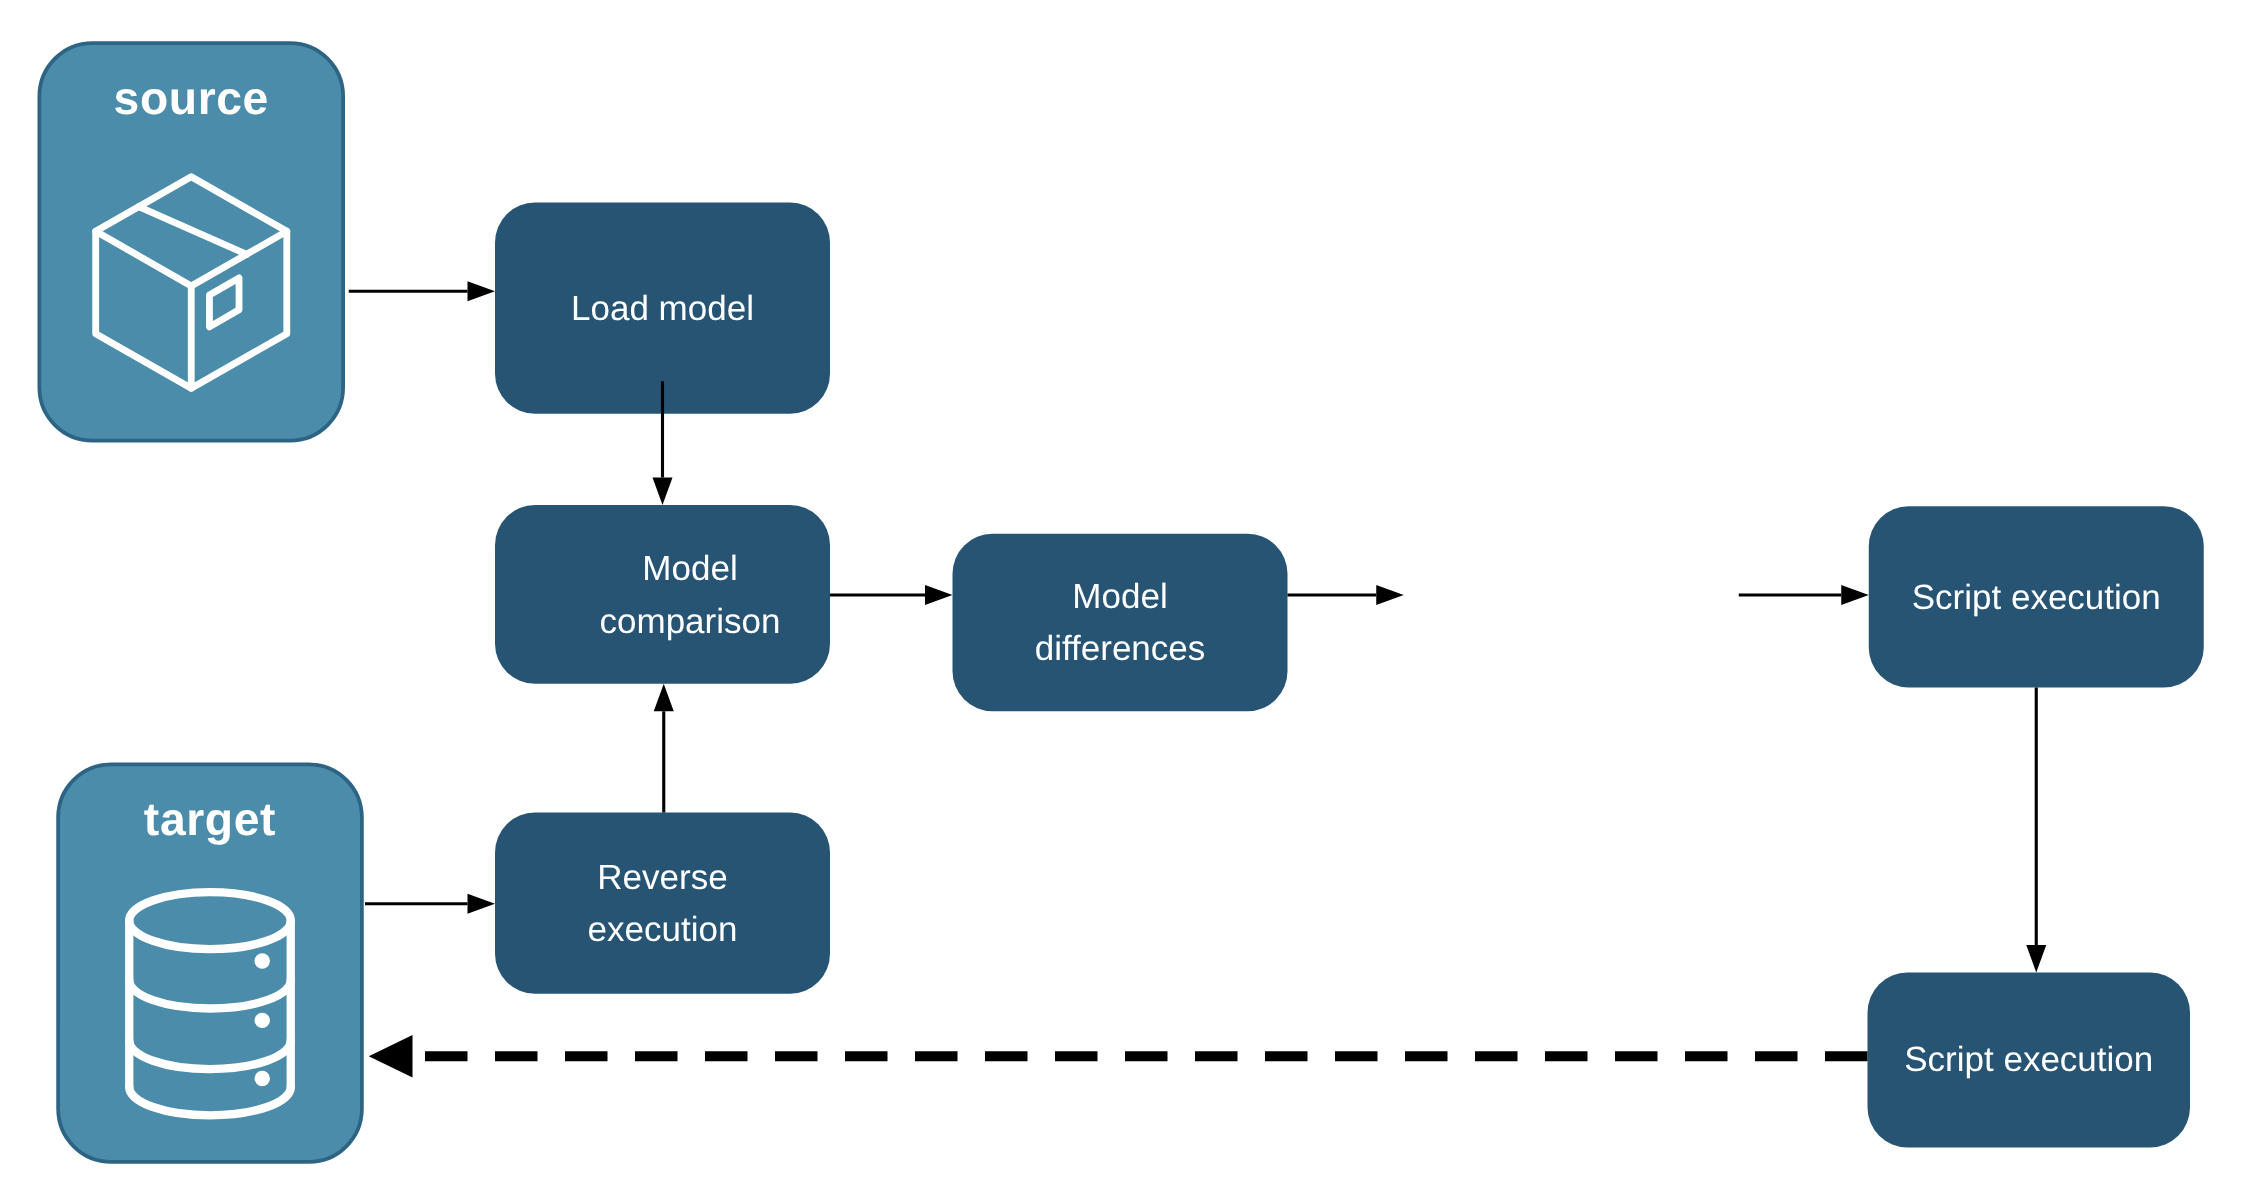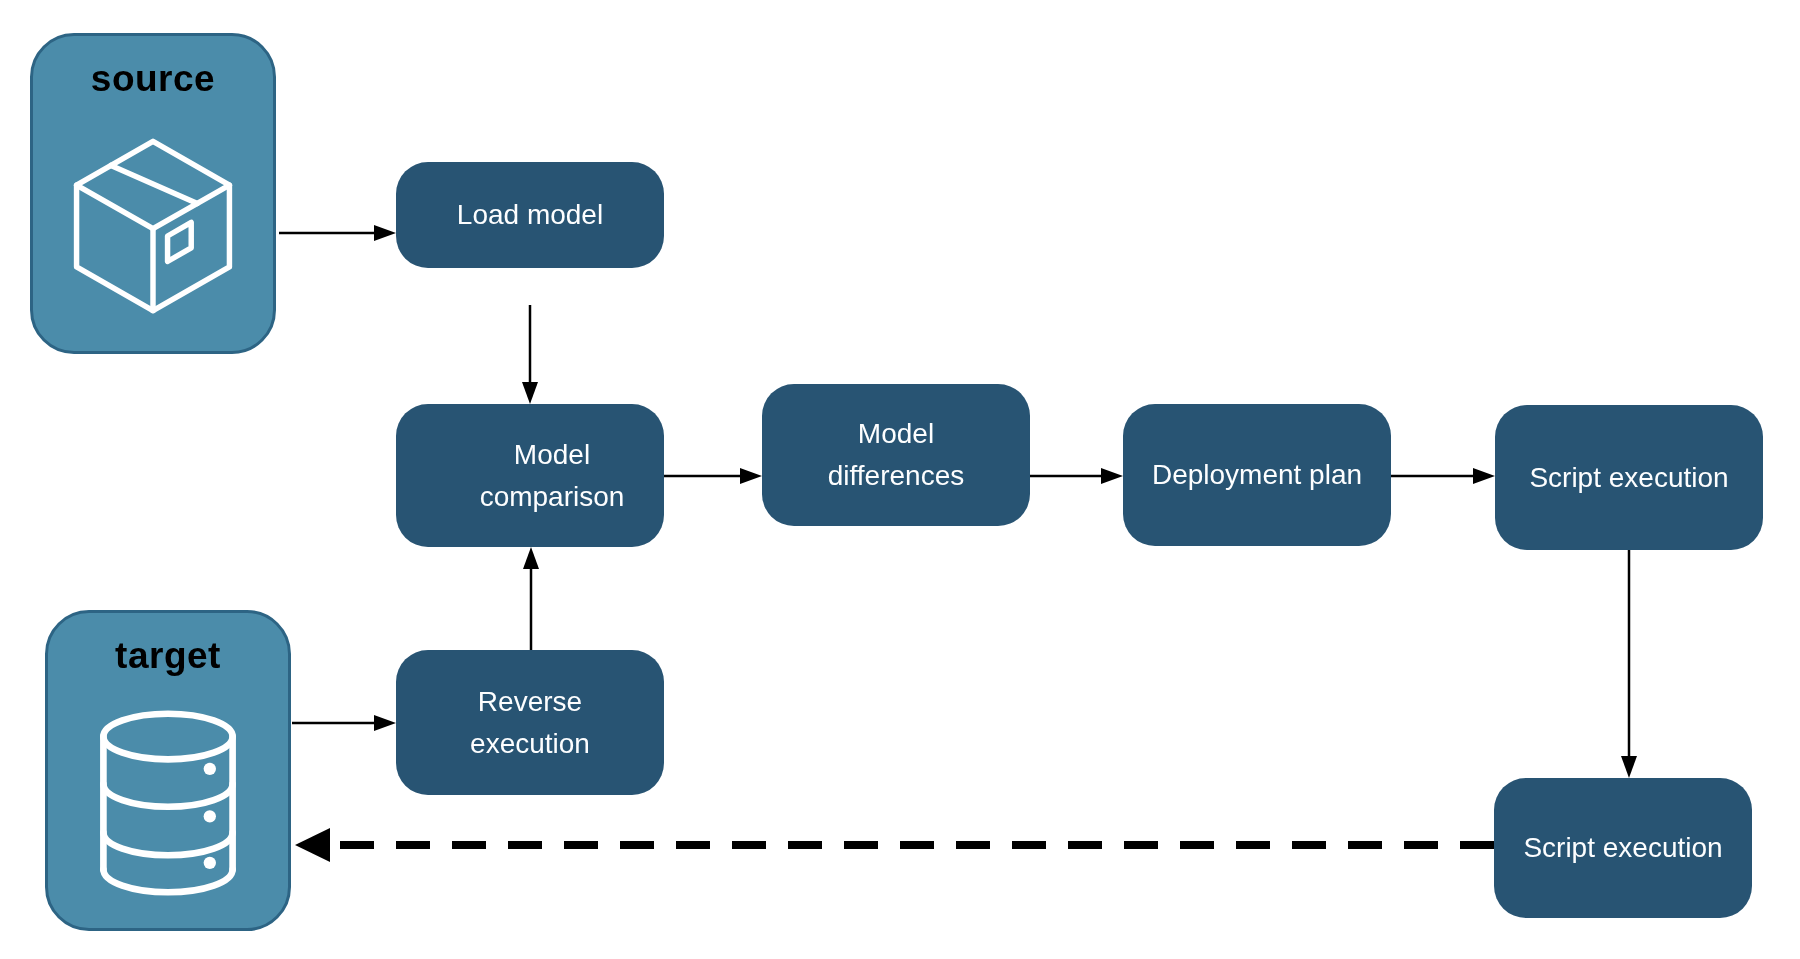"source" .container-box { color: #000000 -> #ffffff }
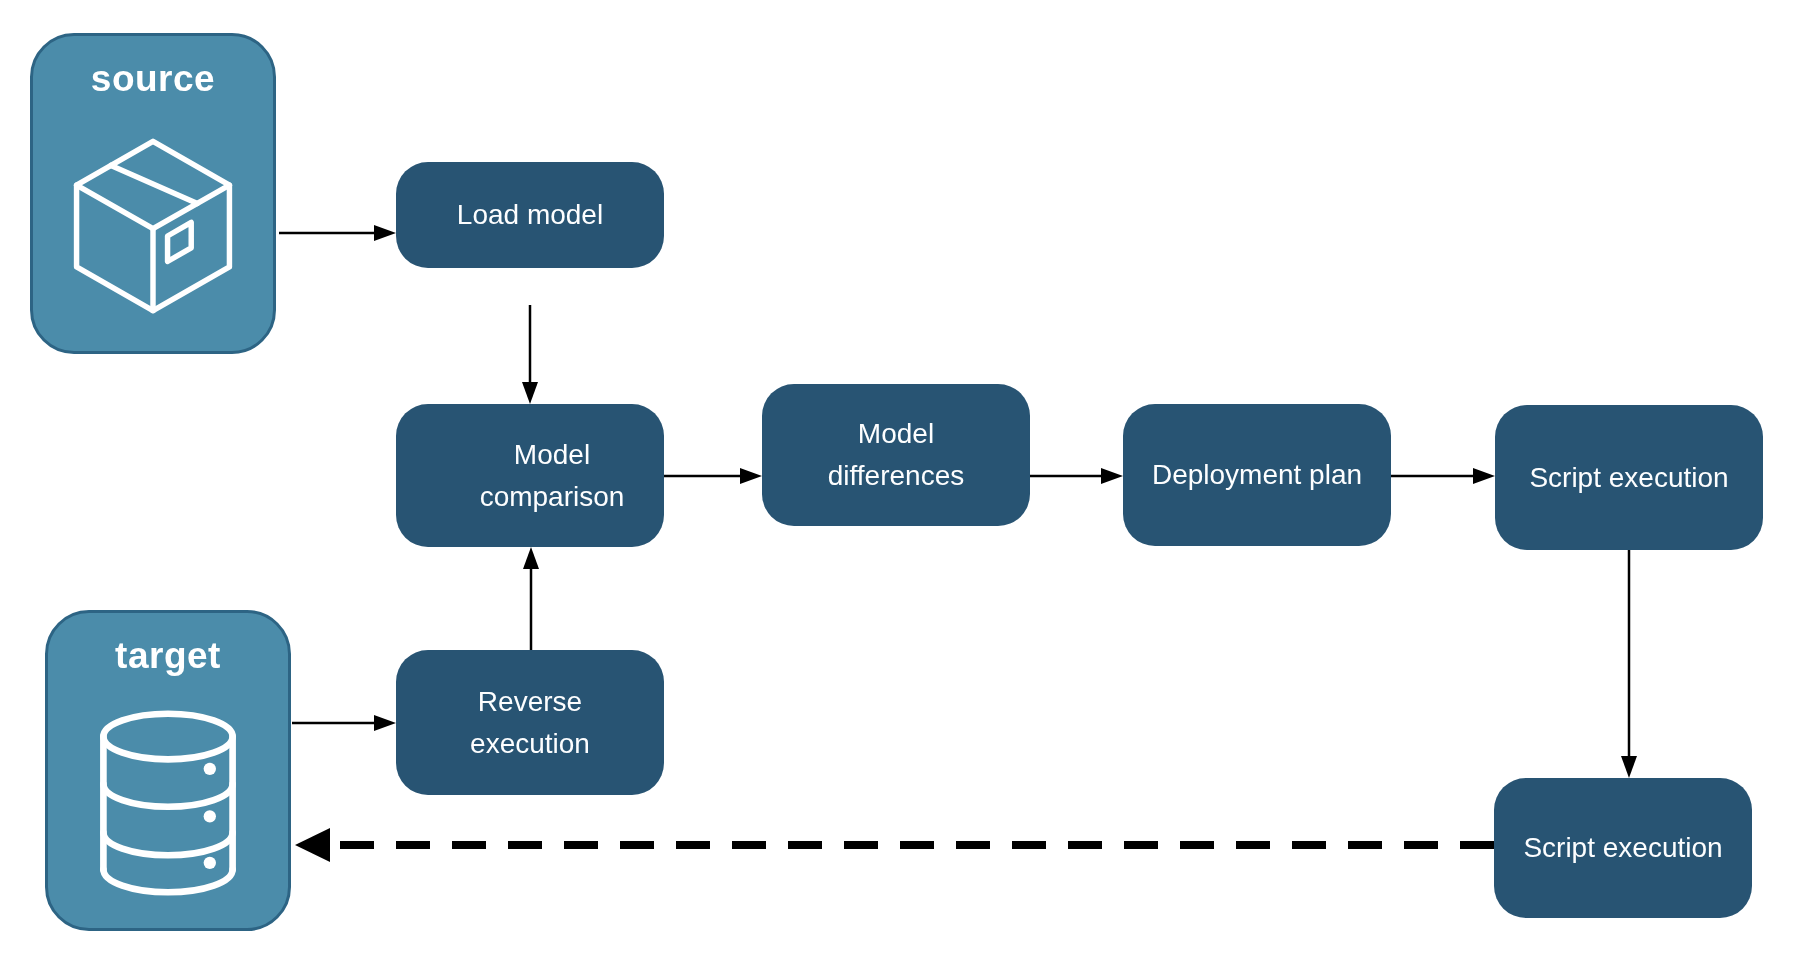"Load model" div.node { height: 106px -> 169px }
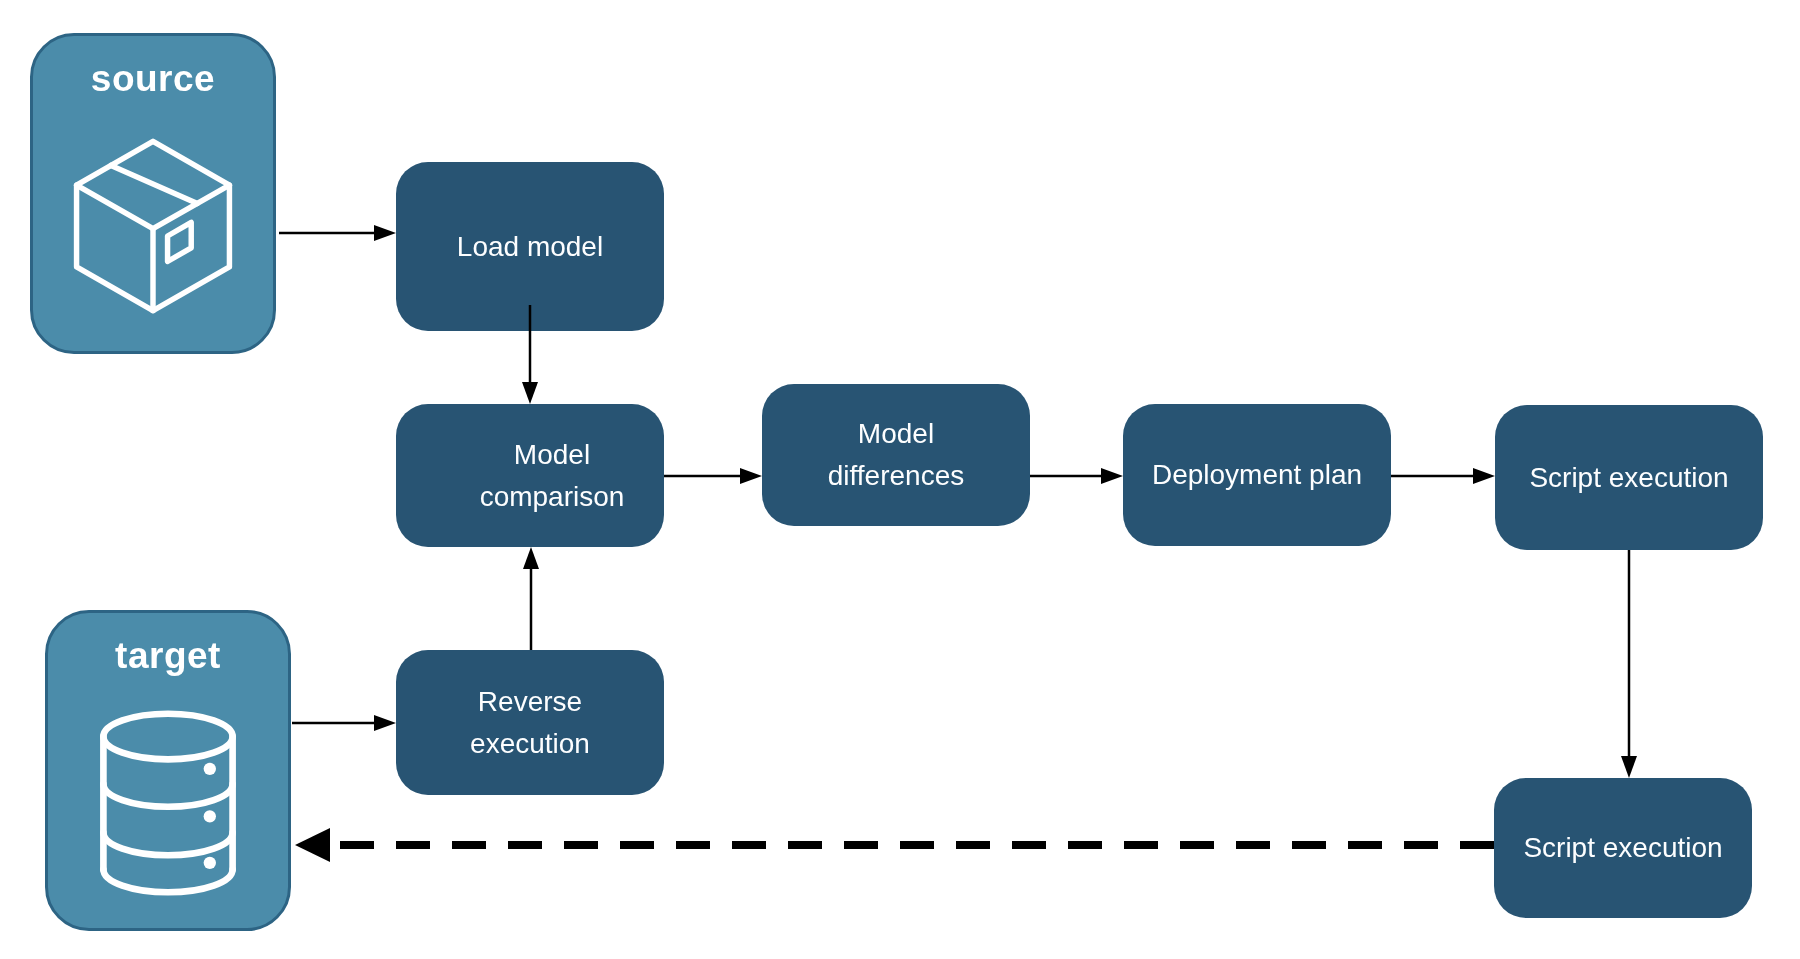"Model differences" div.node { top: 384px -> 427px }
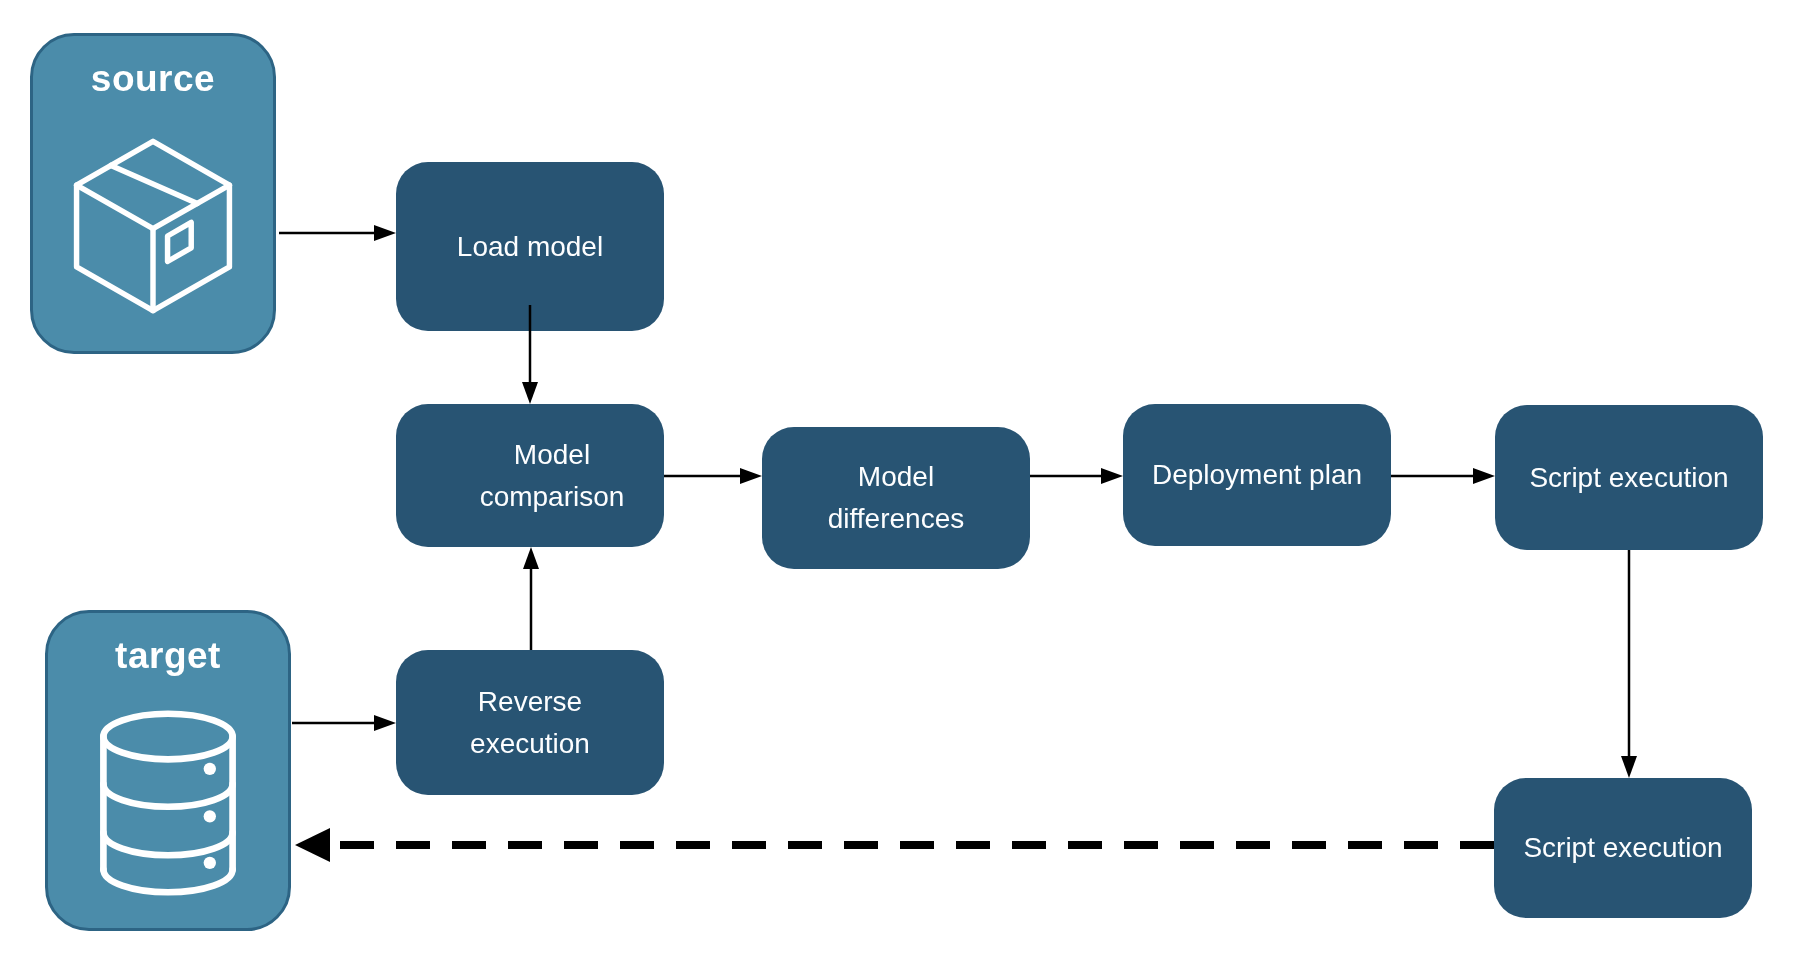"Deployment plan" div.node { html: <div> <div>Deployment plan</div> </div> -> none }
